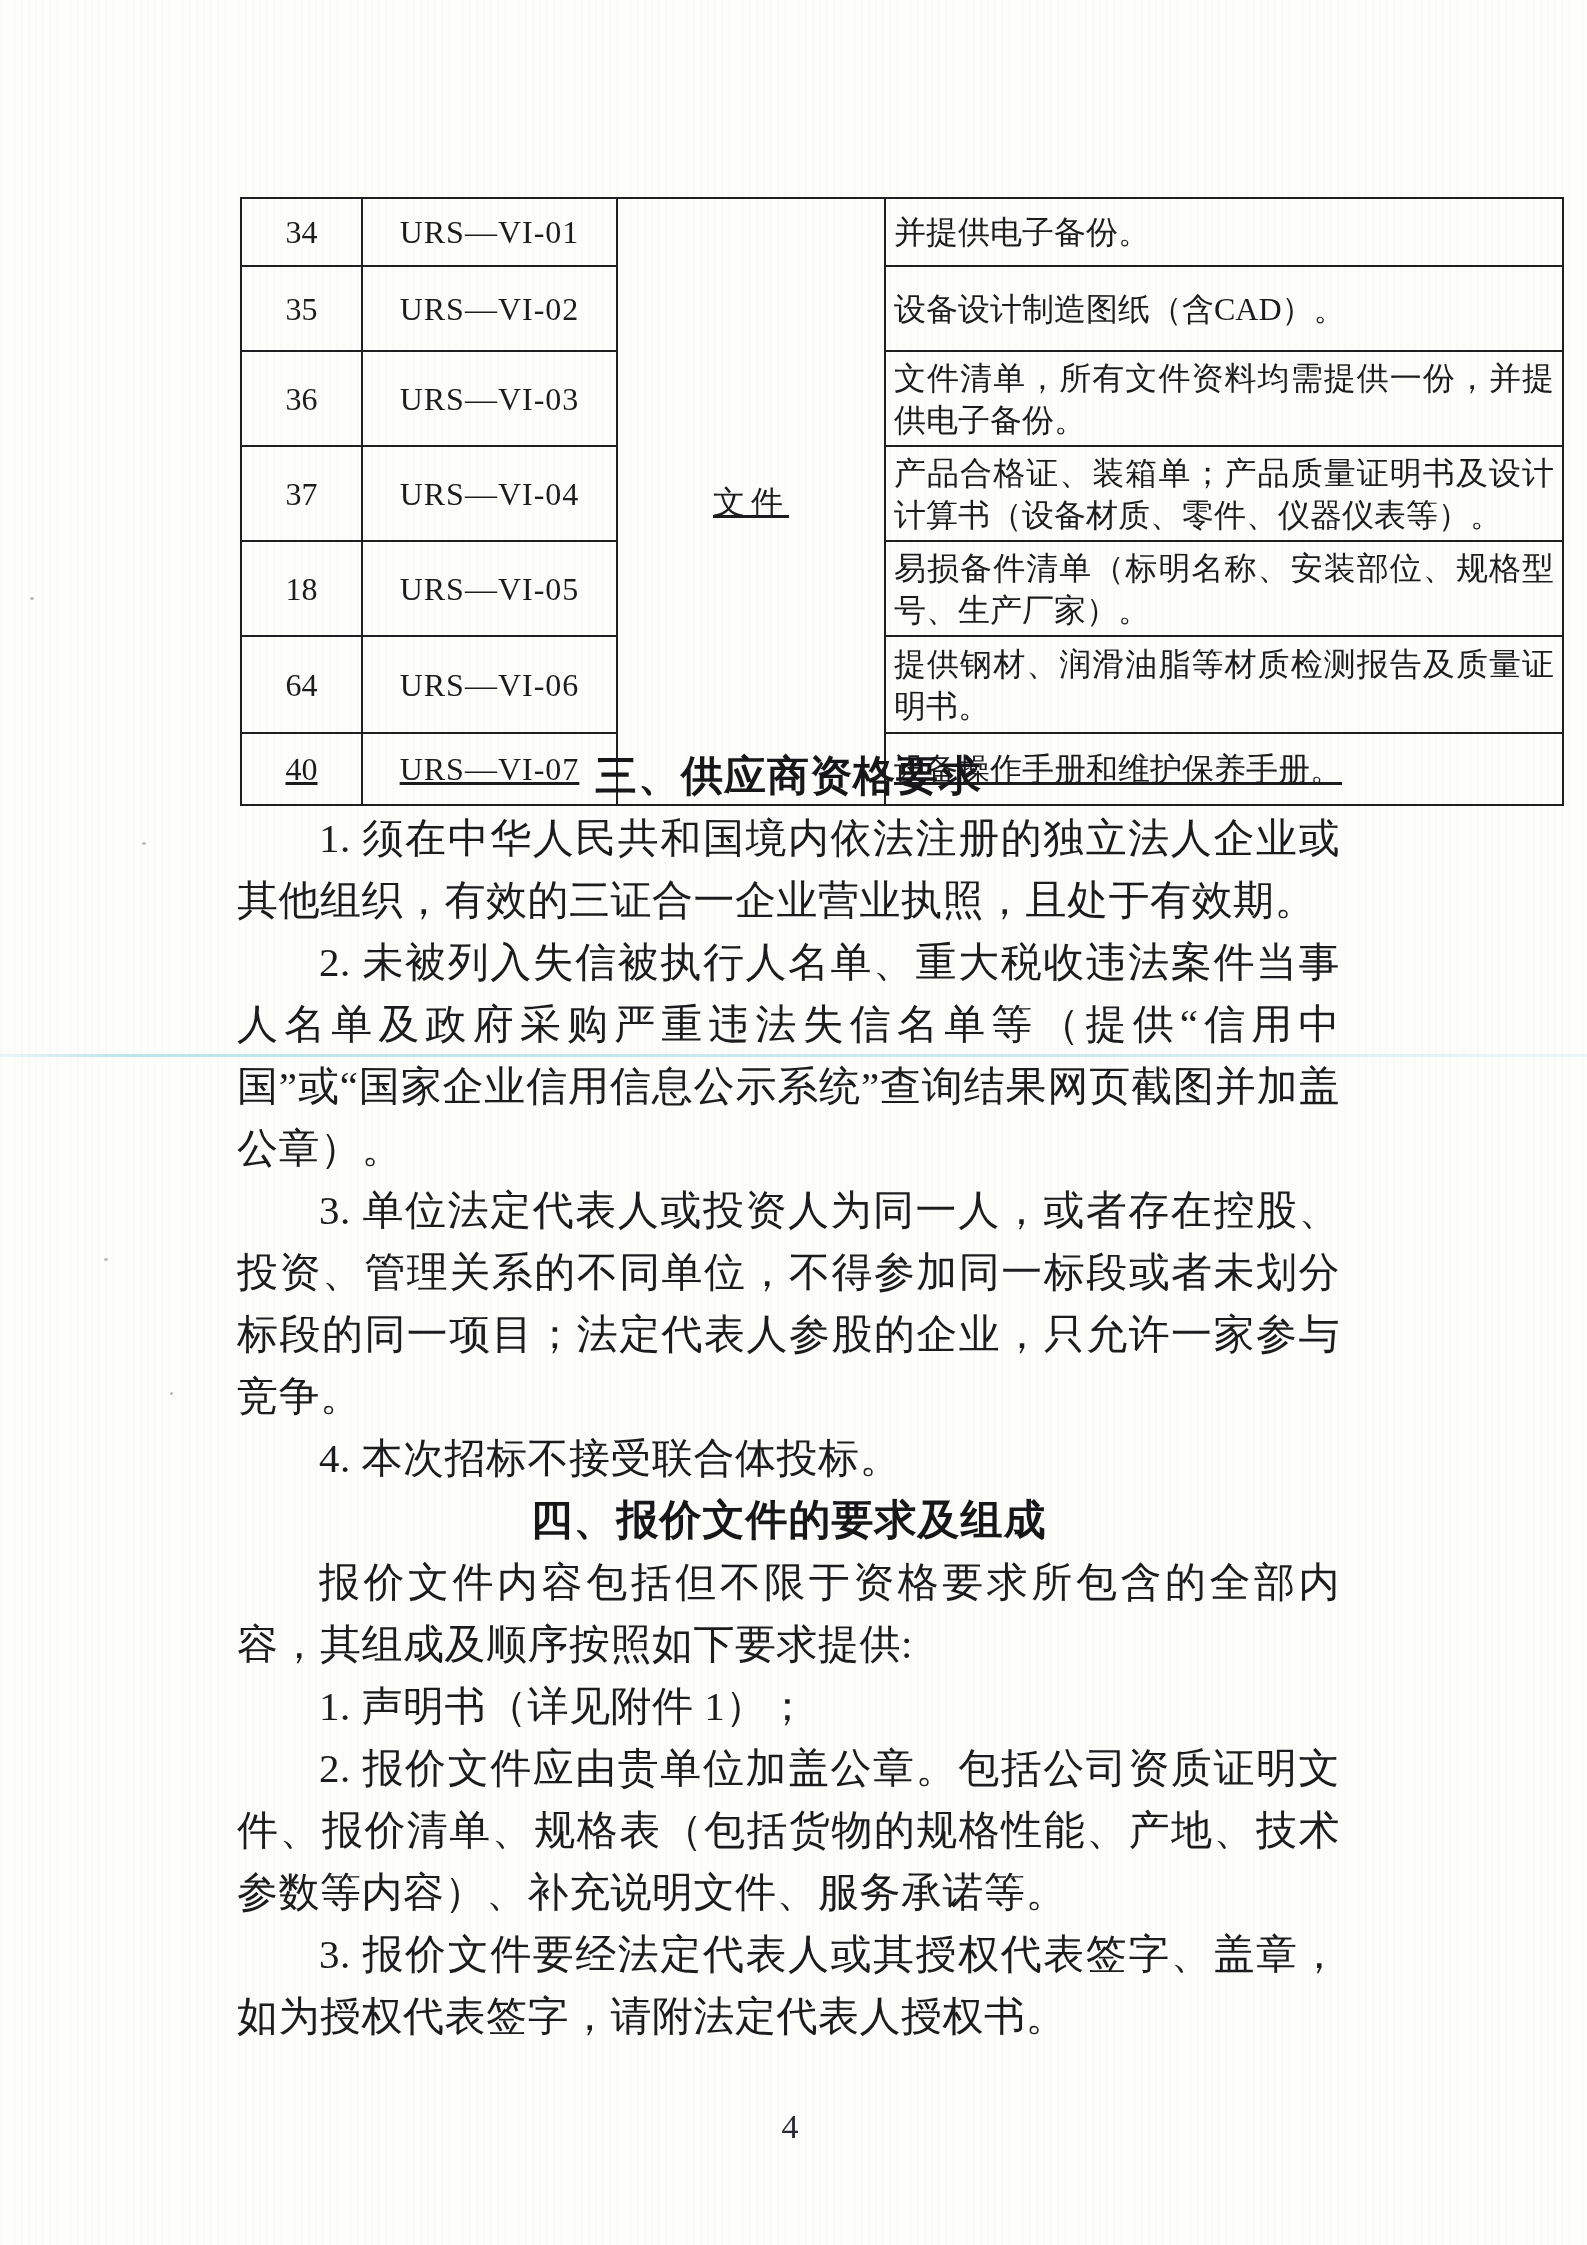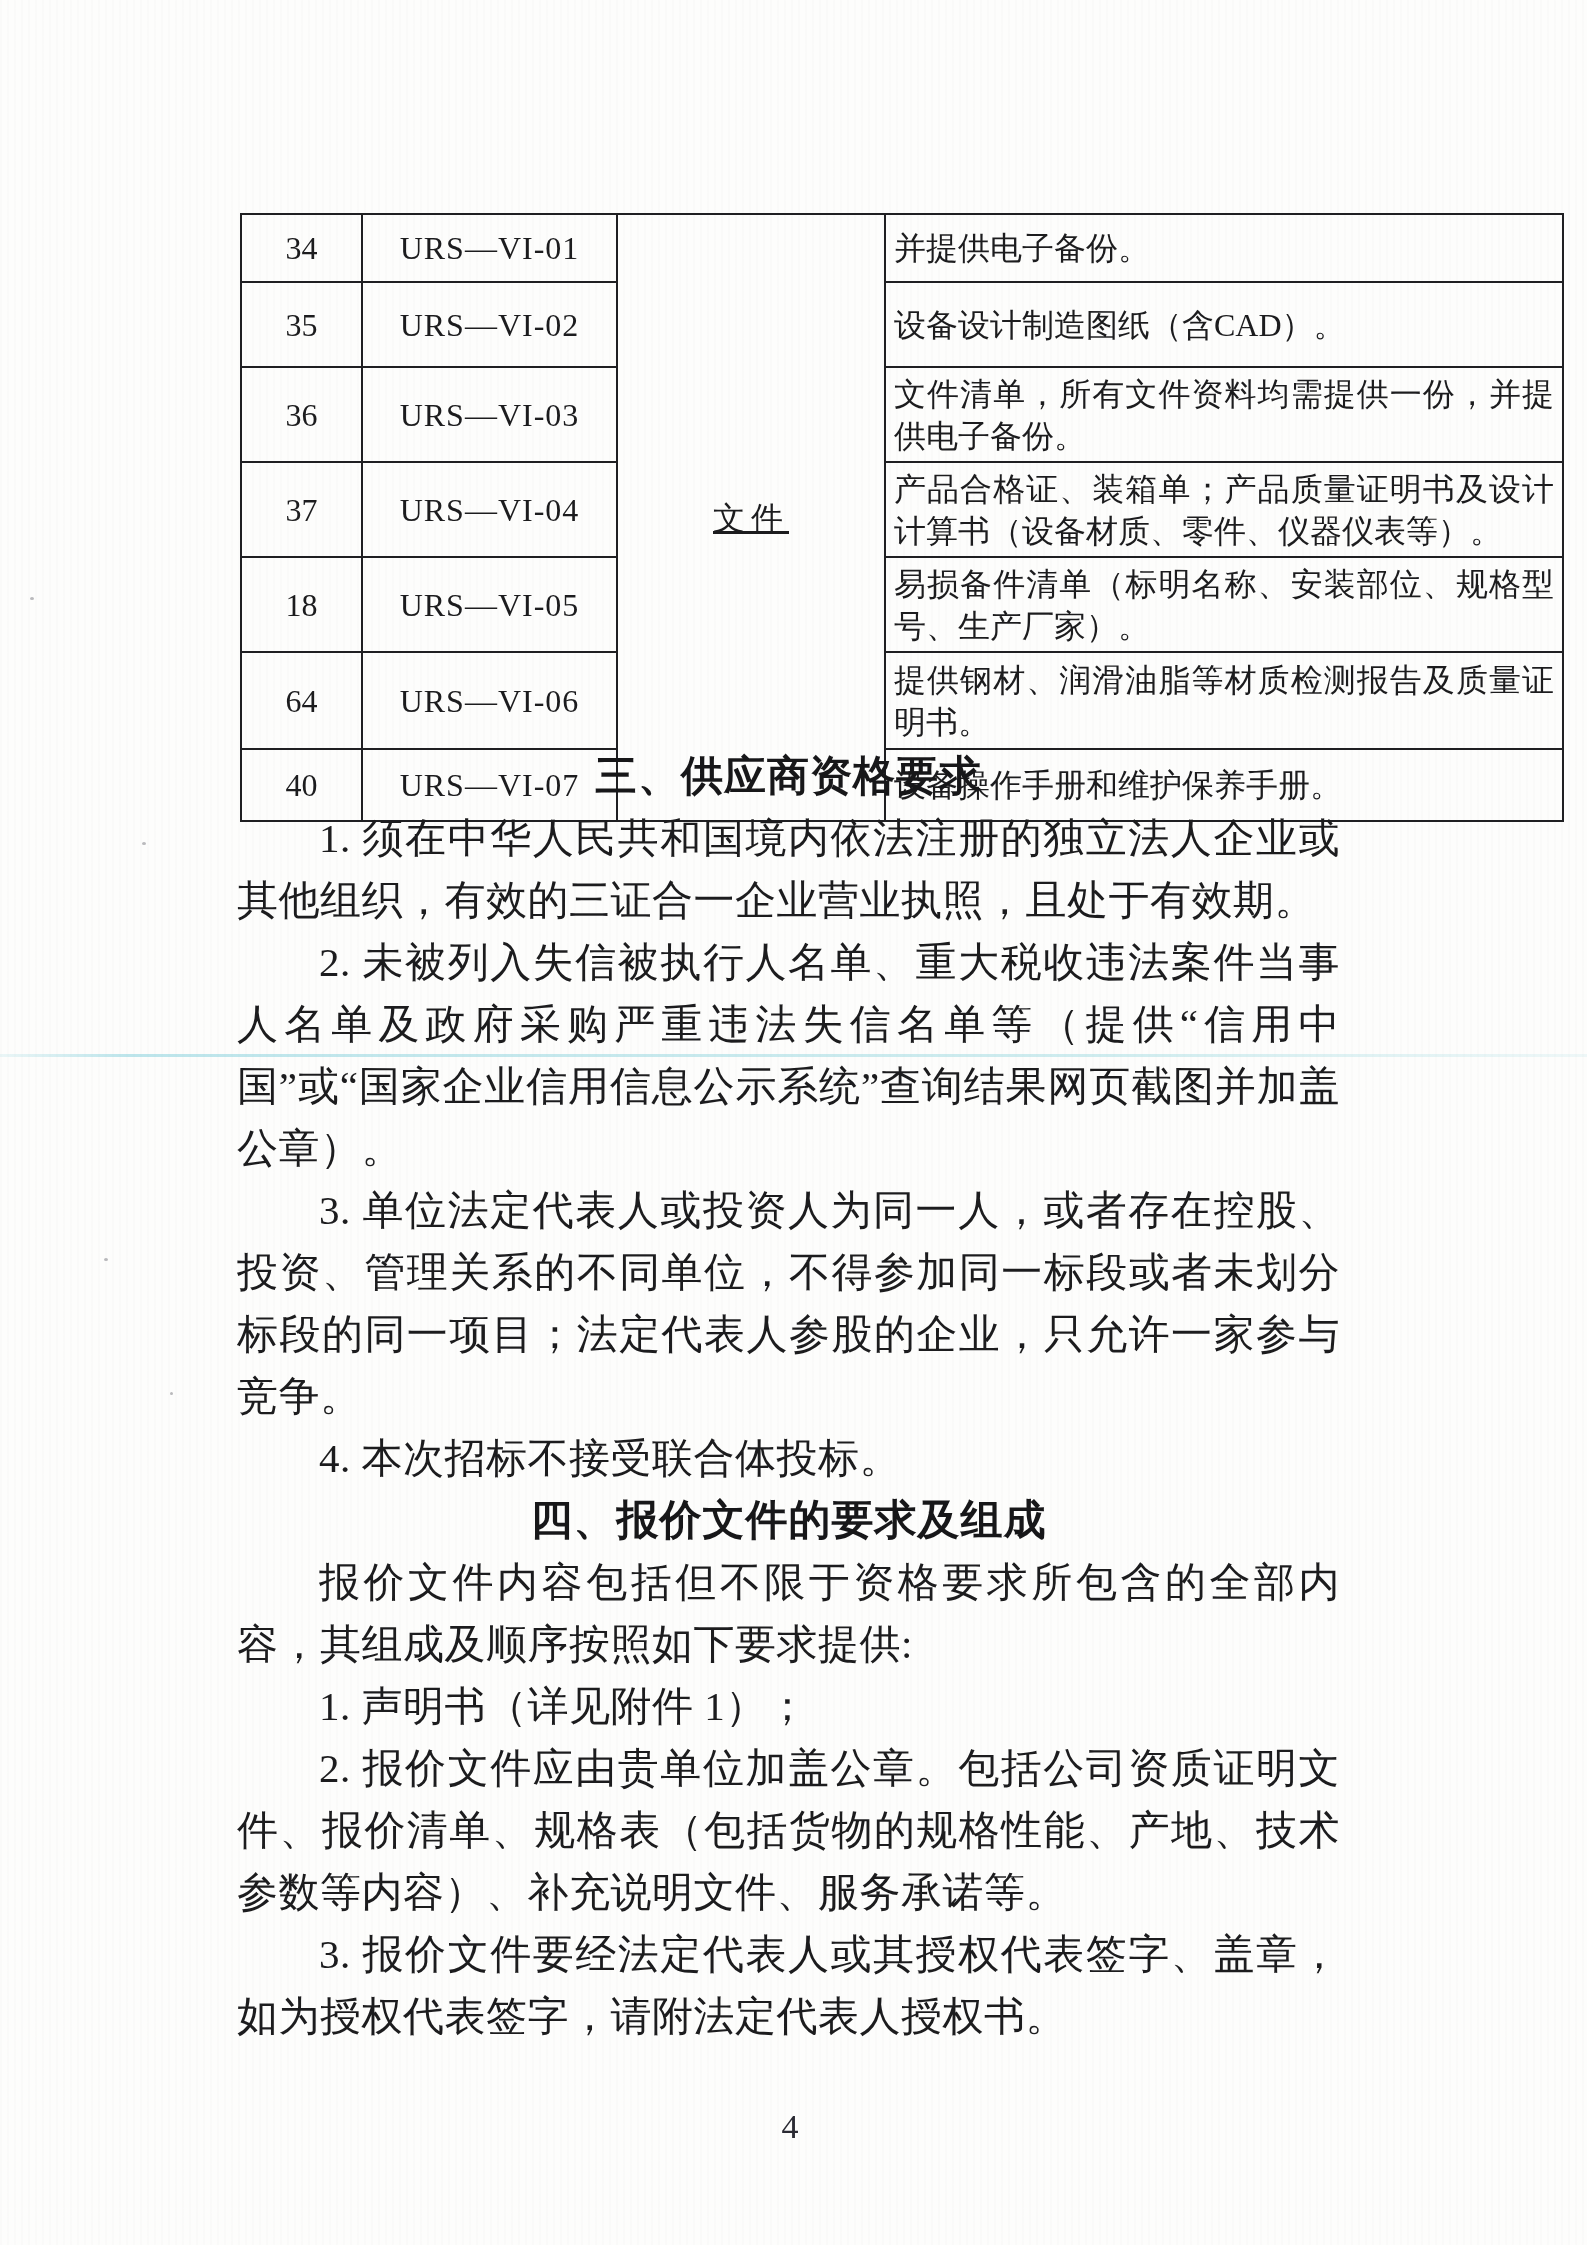"34" table.req-table { top: 213px -> 197px }
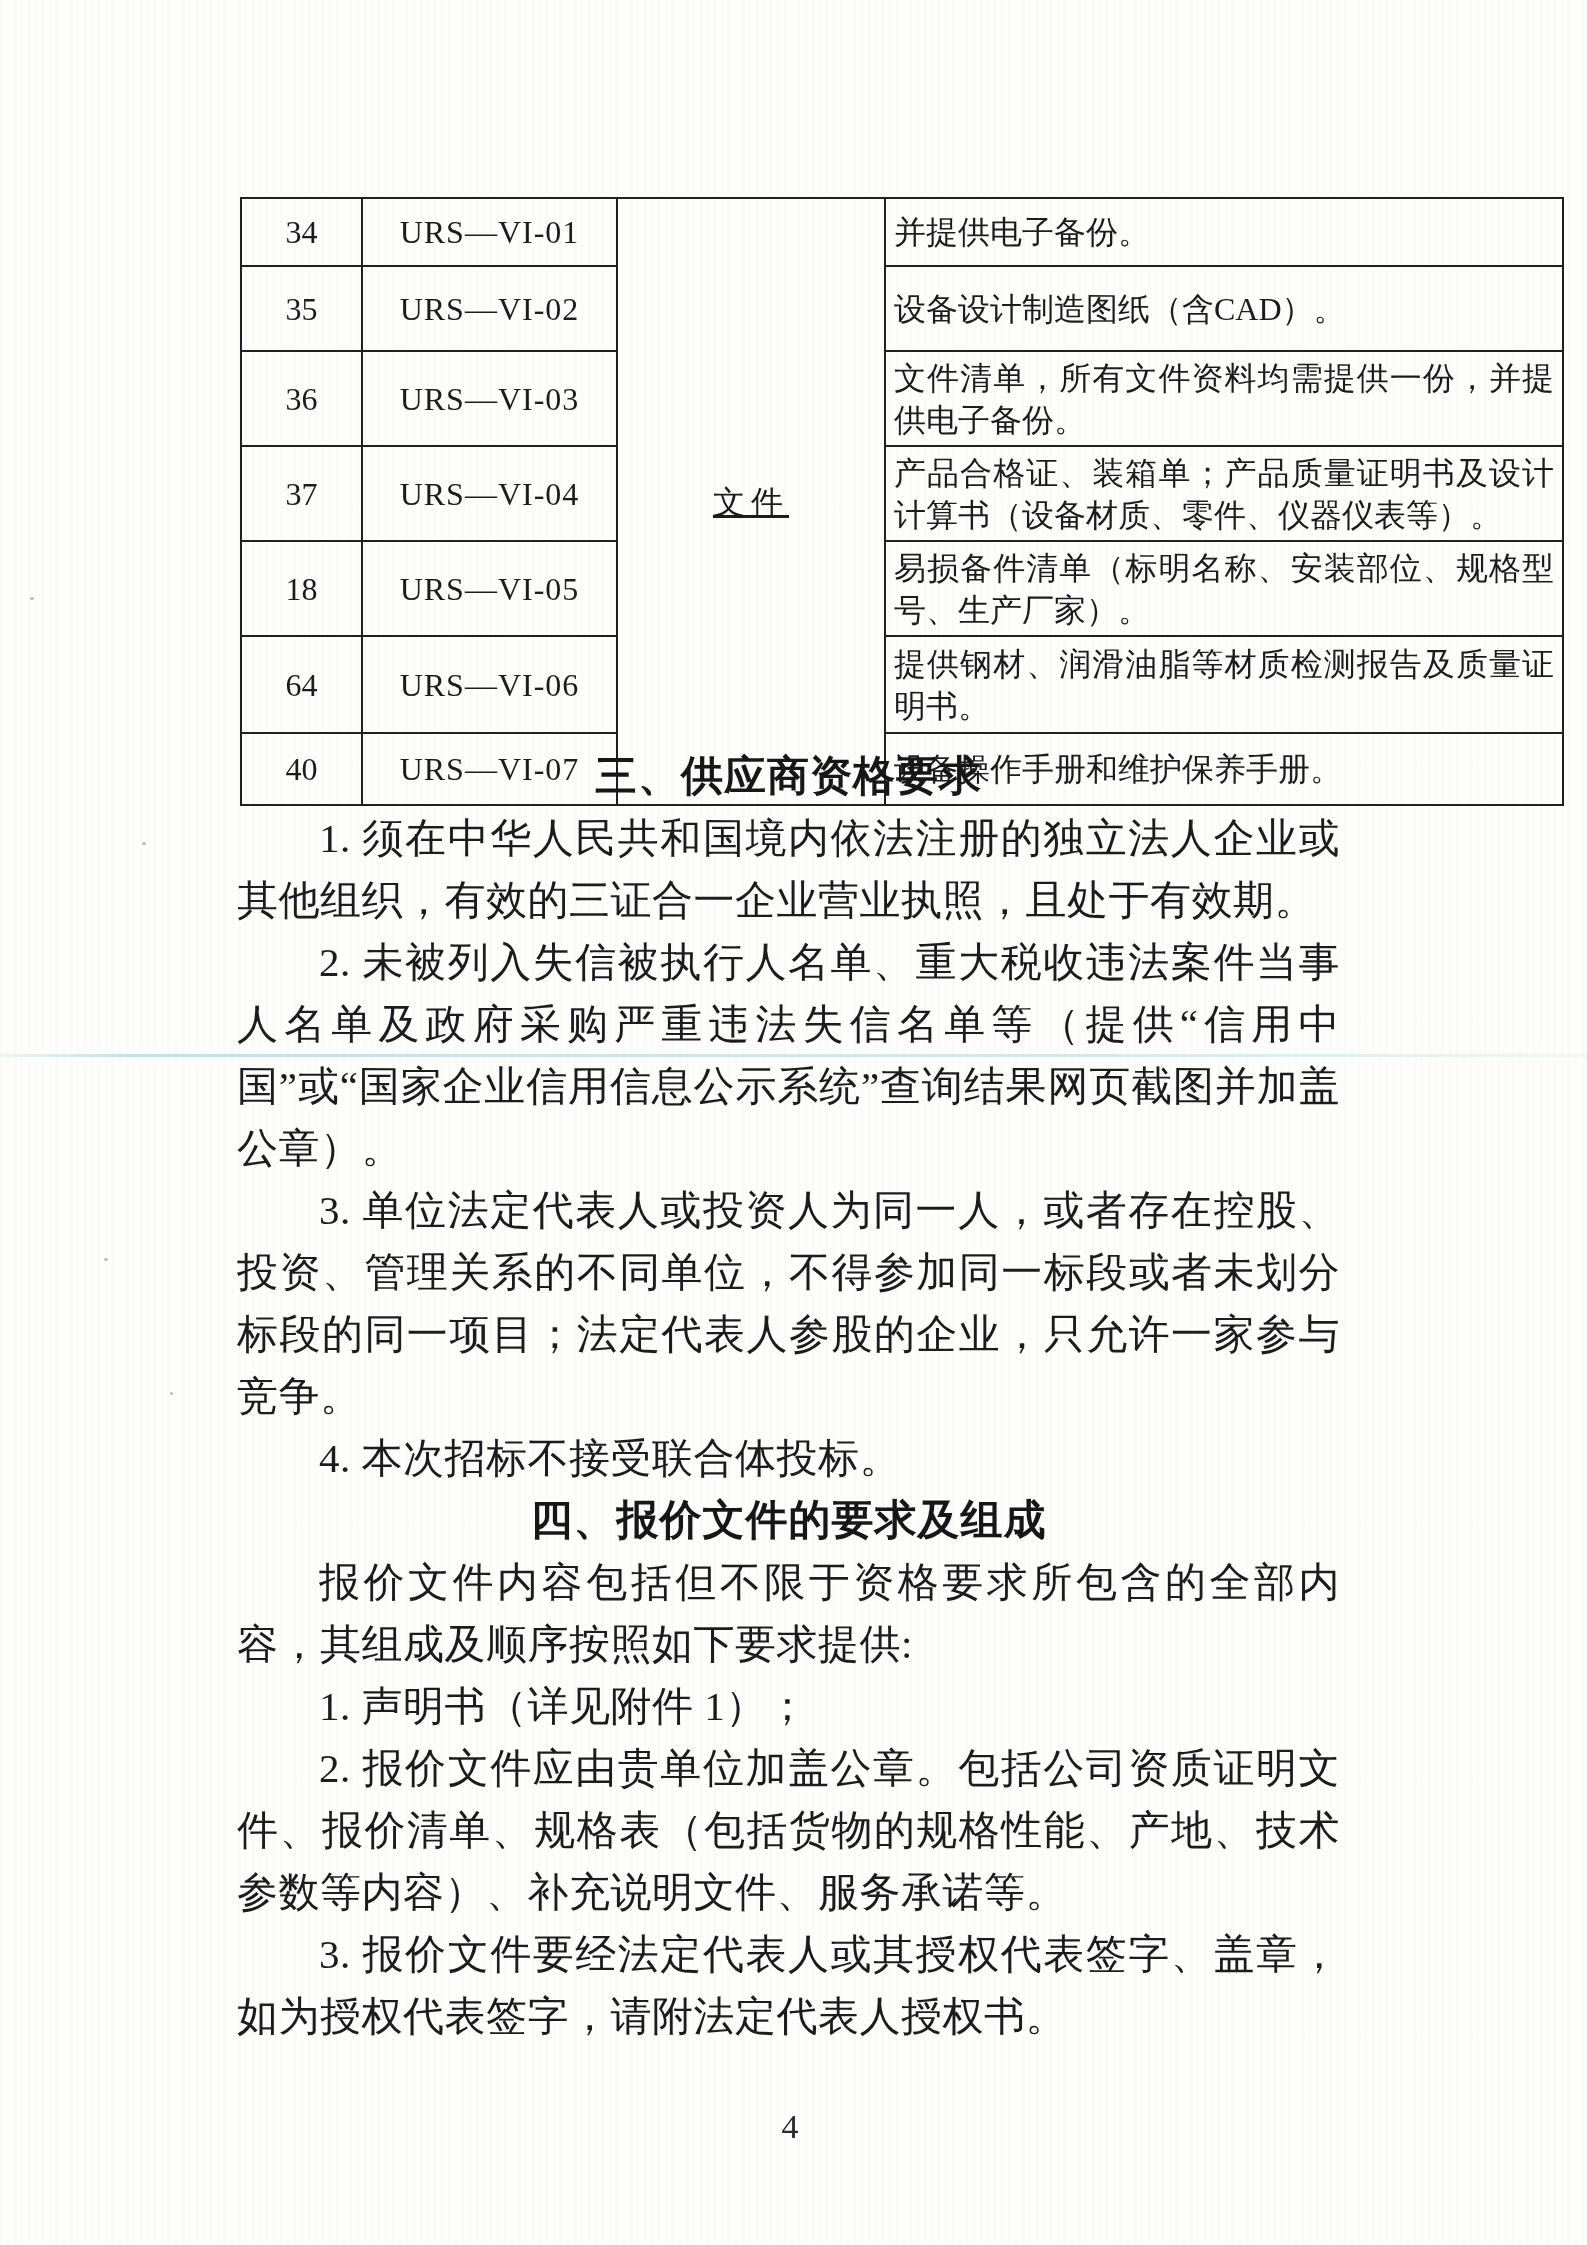"40" tr.r6 td { text-decoration: none -> underline }
